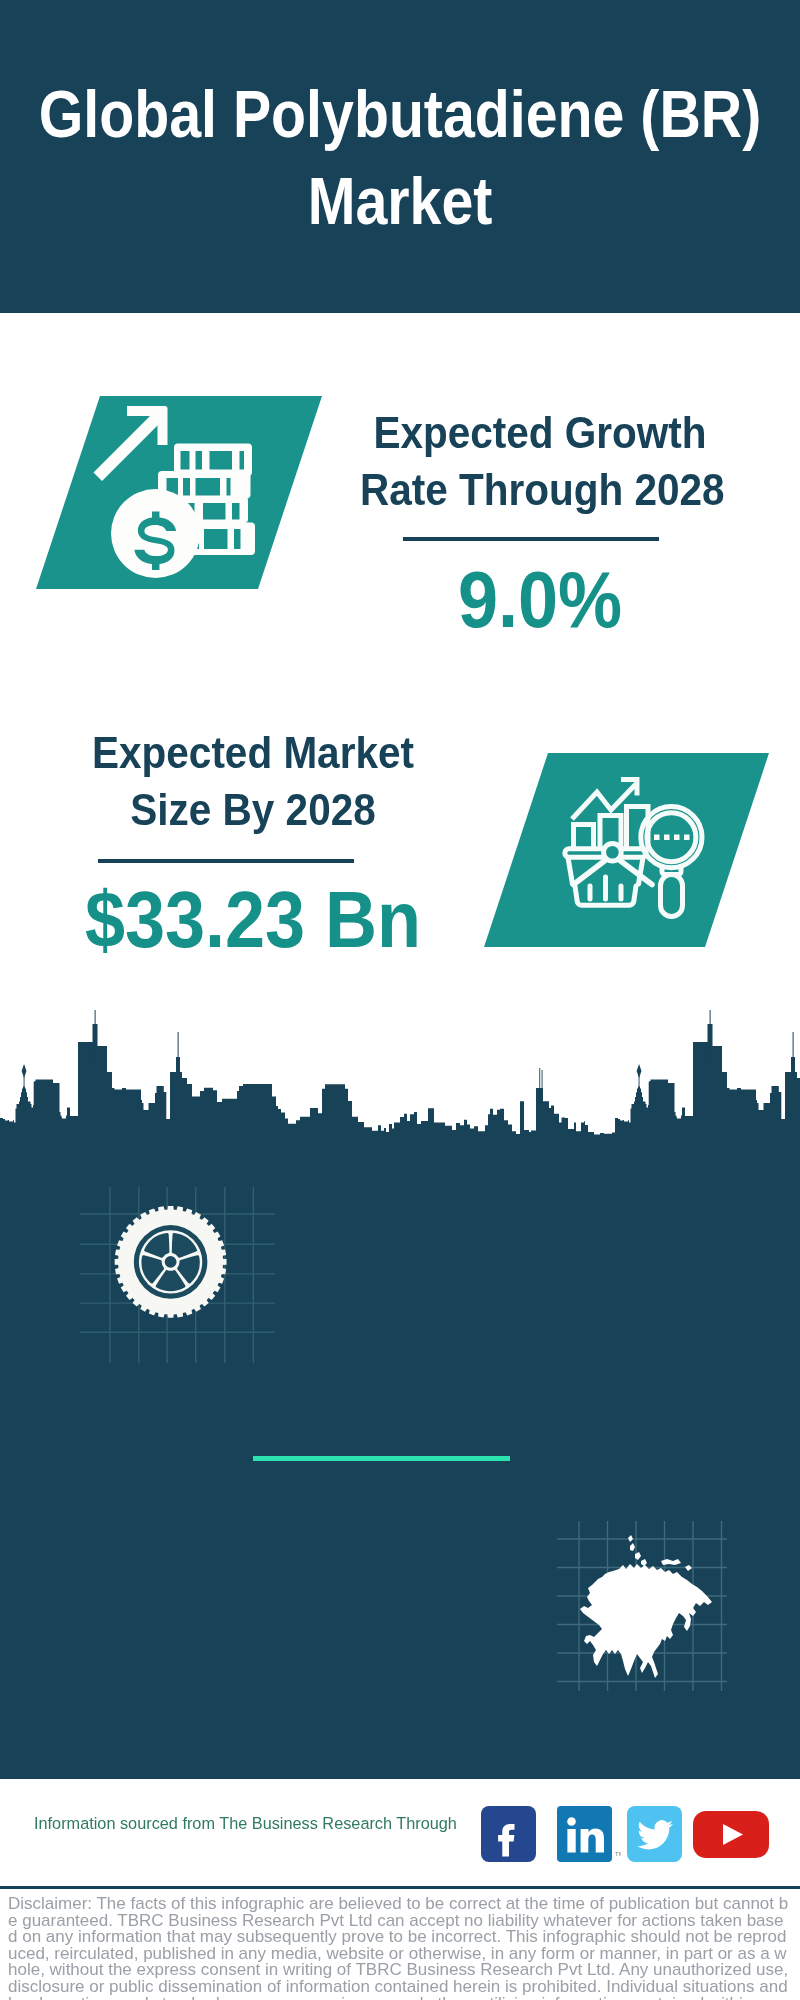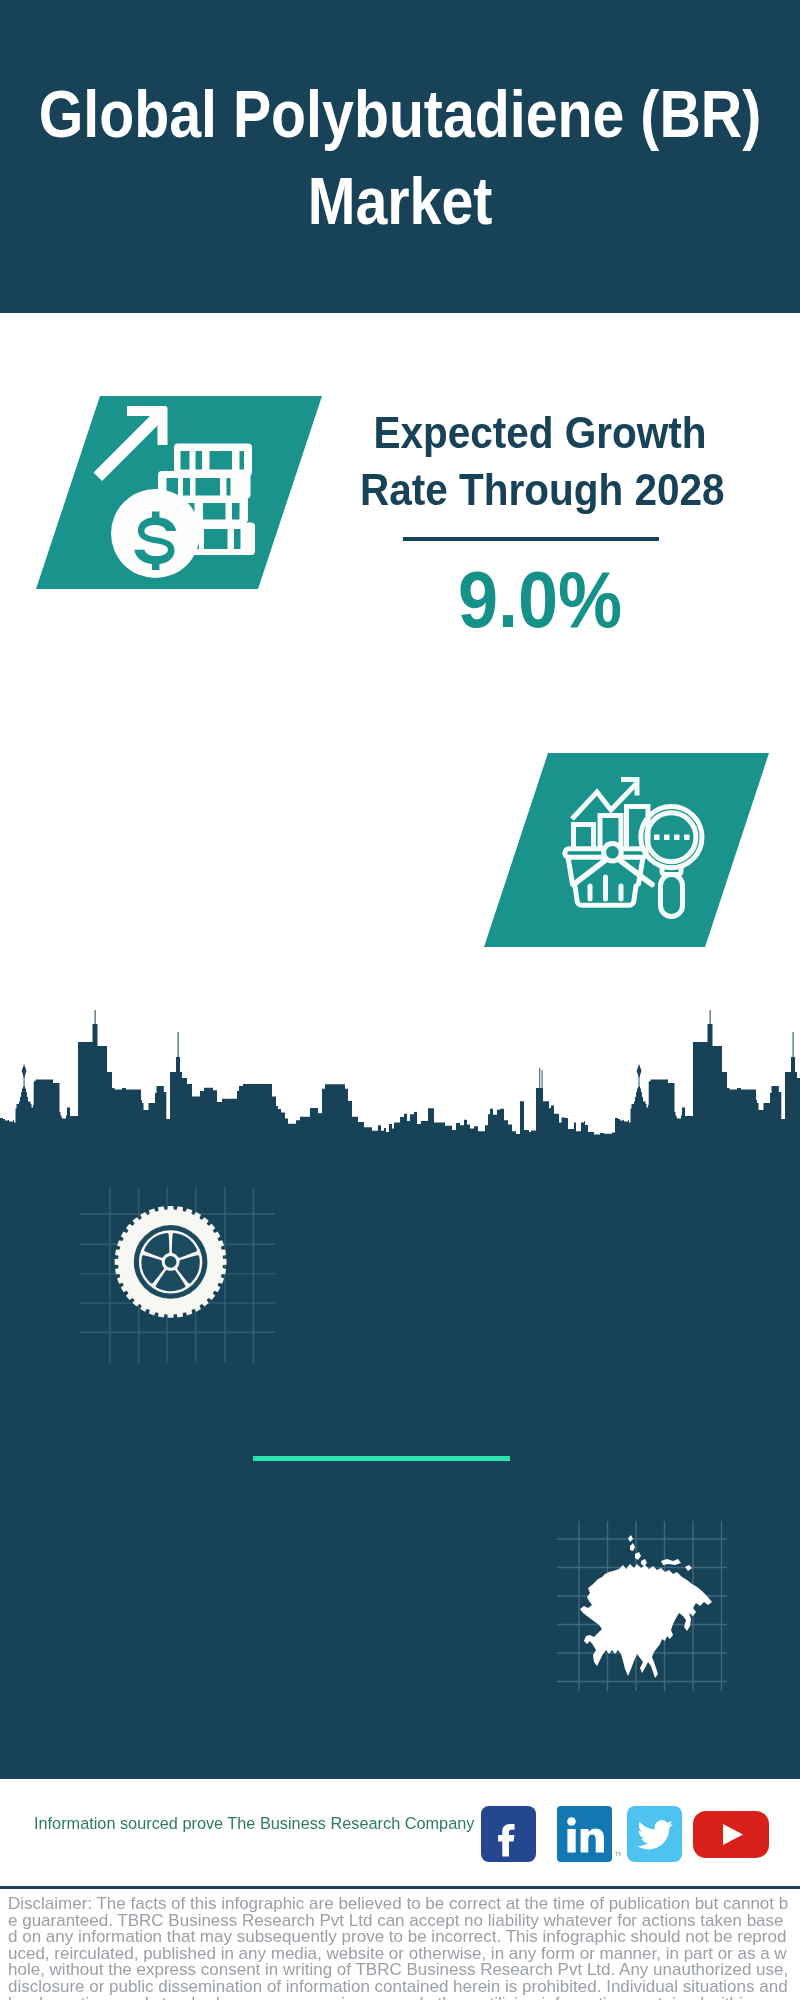"Expected Market" div.stat { html: none -> <div> <div>Expected Market</div> <div>Size By 2028</div> <div></div> <div>$33.23 Bn</div> </div> }
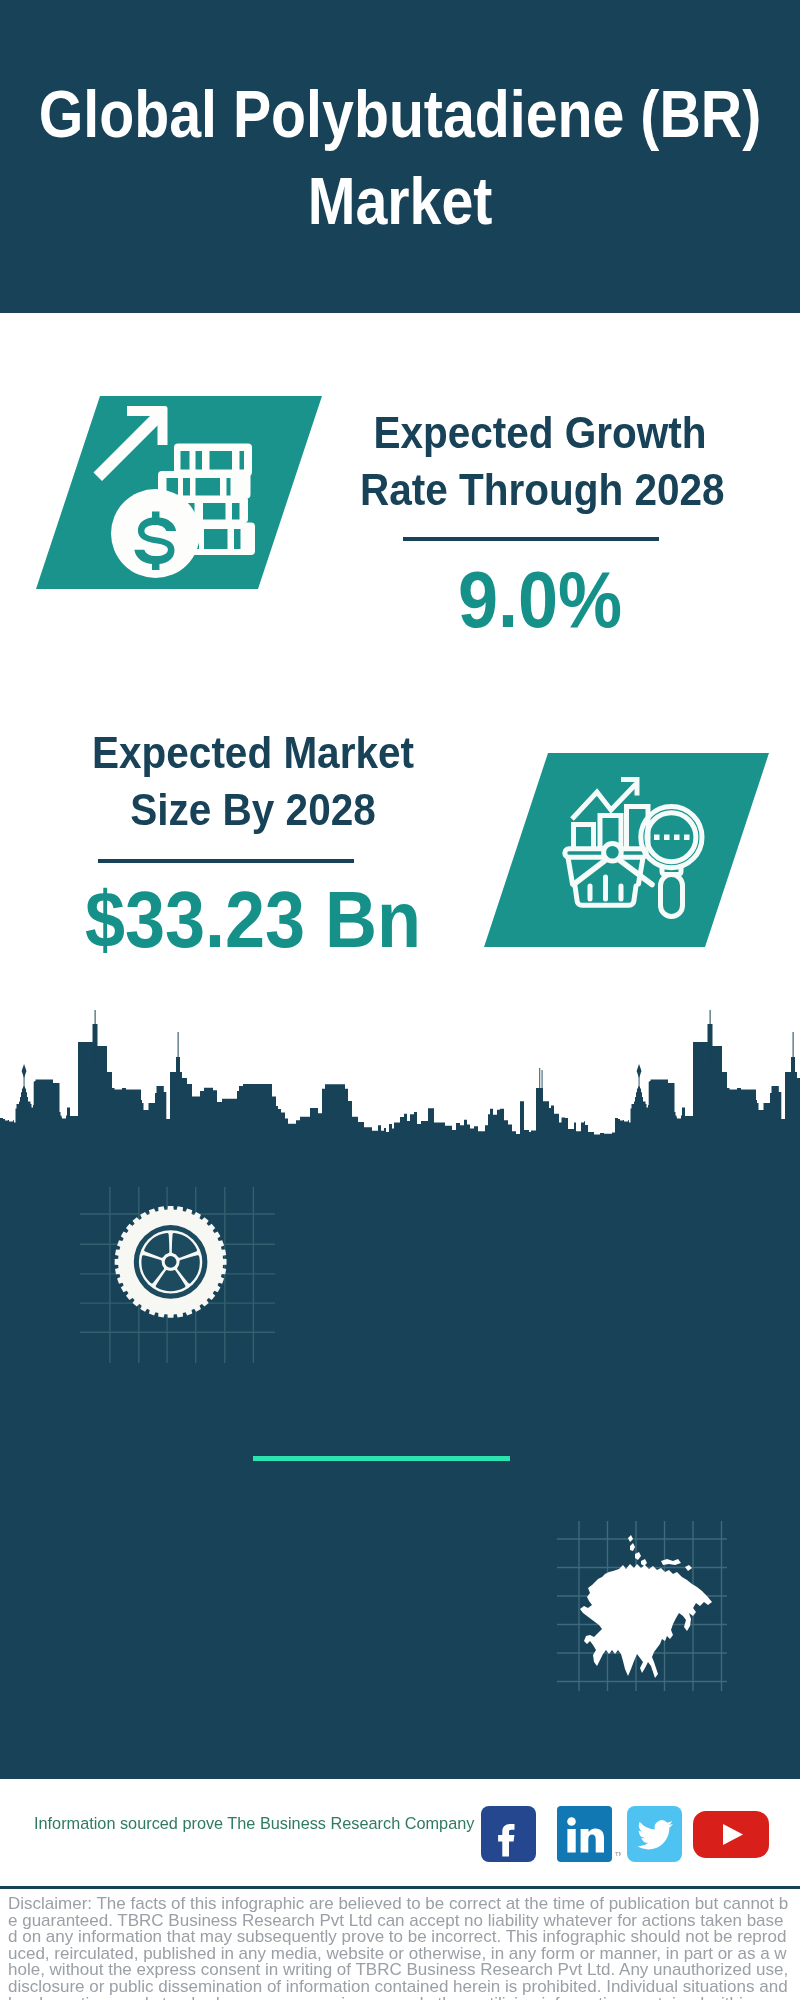"Information sourced prove The Business" div { text: prove The Business Research Company -> from The Business Research Through }
